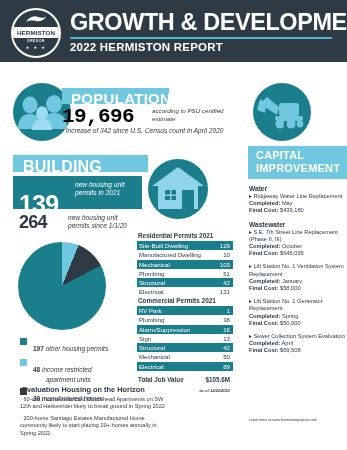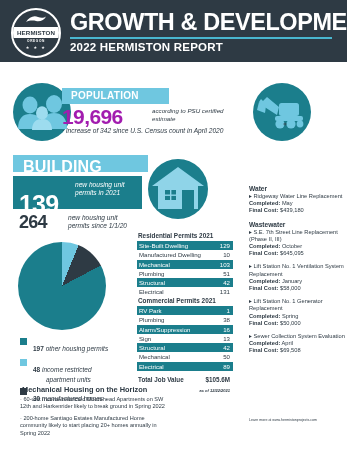"POPULATION" .pop-banner span { font-size: 10px -> 15px }
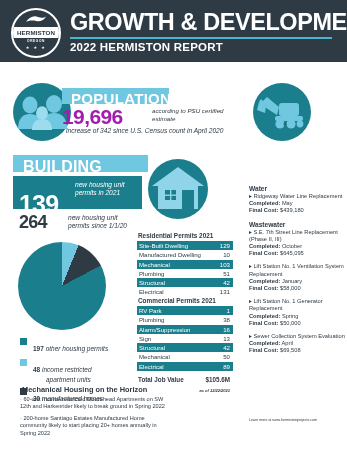"19,696" .pop-number { color: #a21caf -> #000000; font-family: none -> Liberation Mono, monospace }
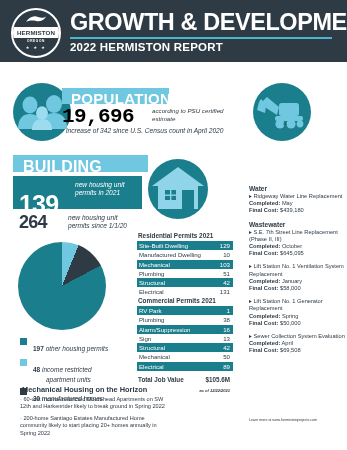"CAPITAL" div.ci-banner { html: none -> <div> <span>CAPITAL</span> <span>IMPROVEMENT</span> </div> }
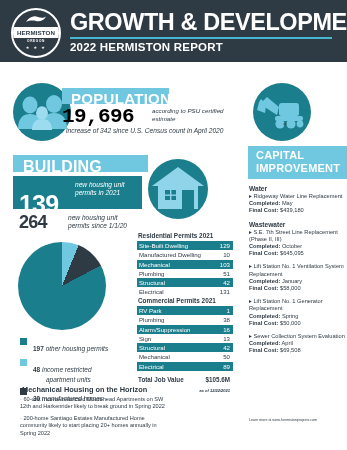"Mechanical Housing on the Horizon" div.ah-title { text: Mechanical -> Evaluation }
